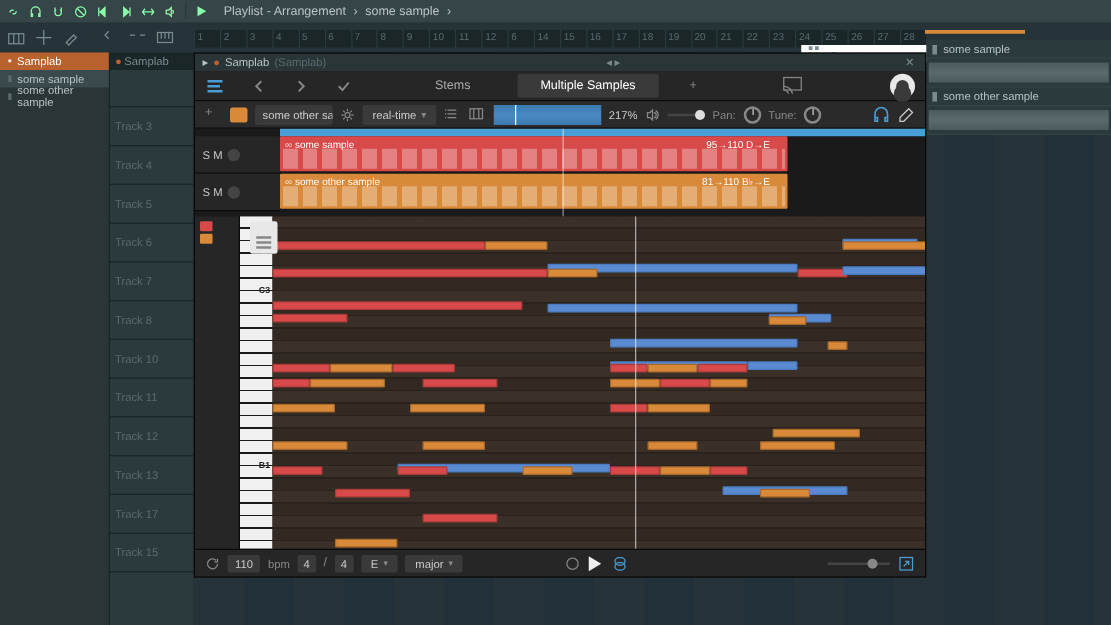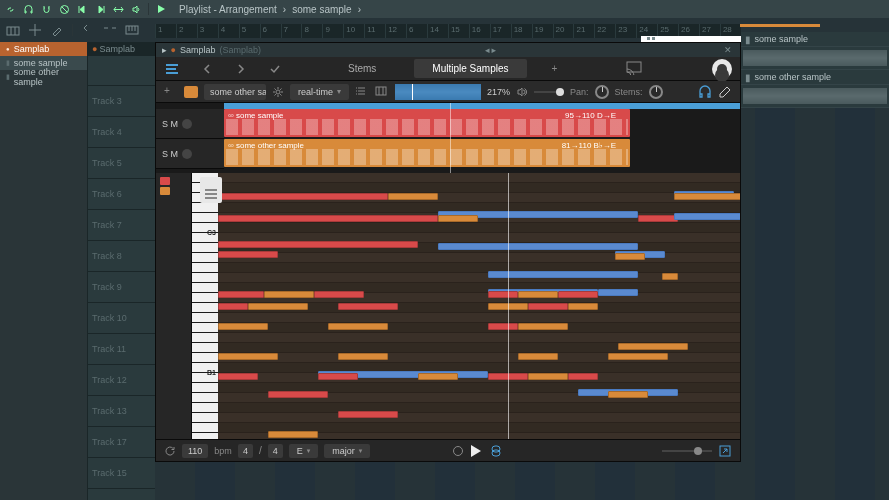"Stems:" span.pan-label { text: Stems -> Tune }
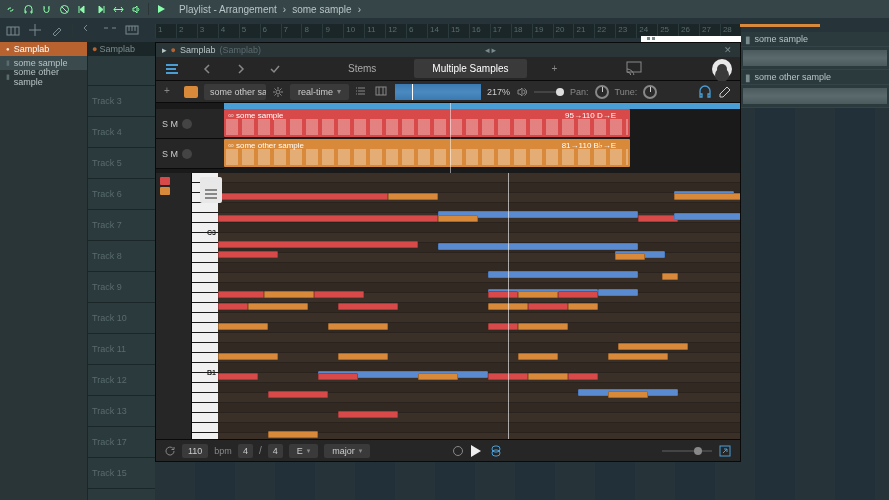"Track 9" div.track-row { html: <div>Track 9</div> -> none }
